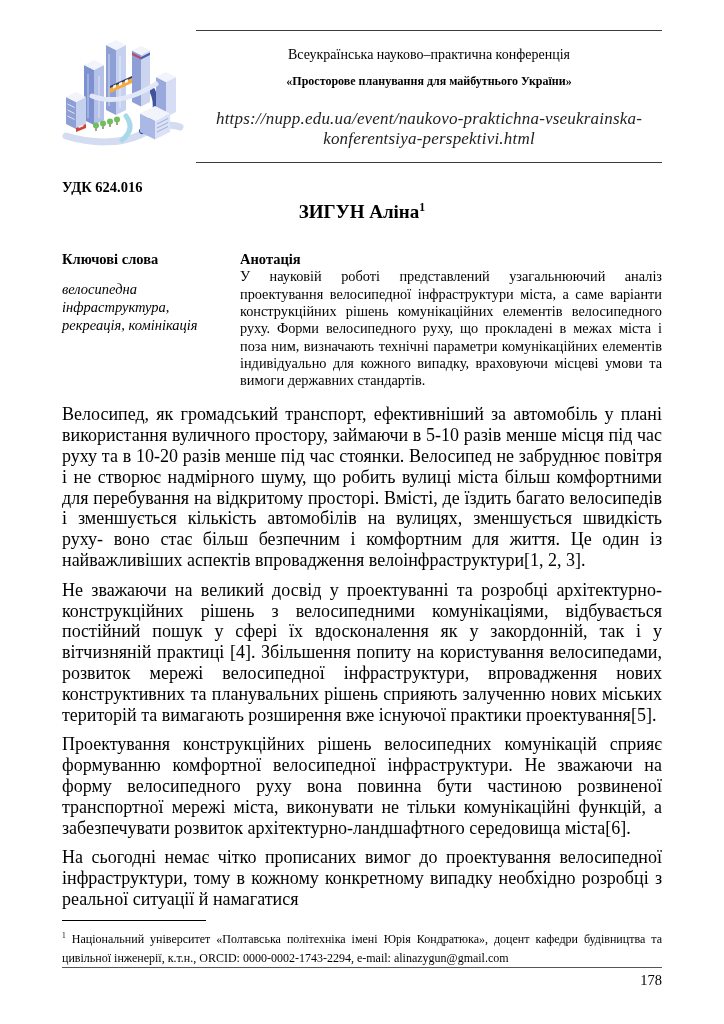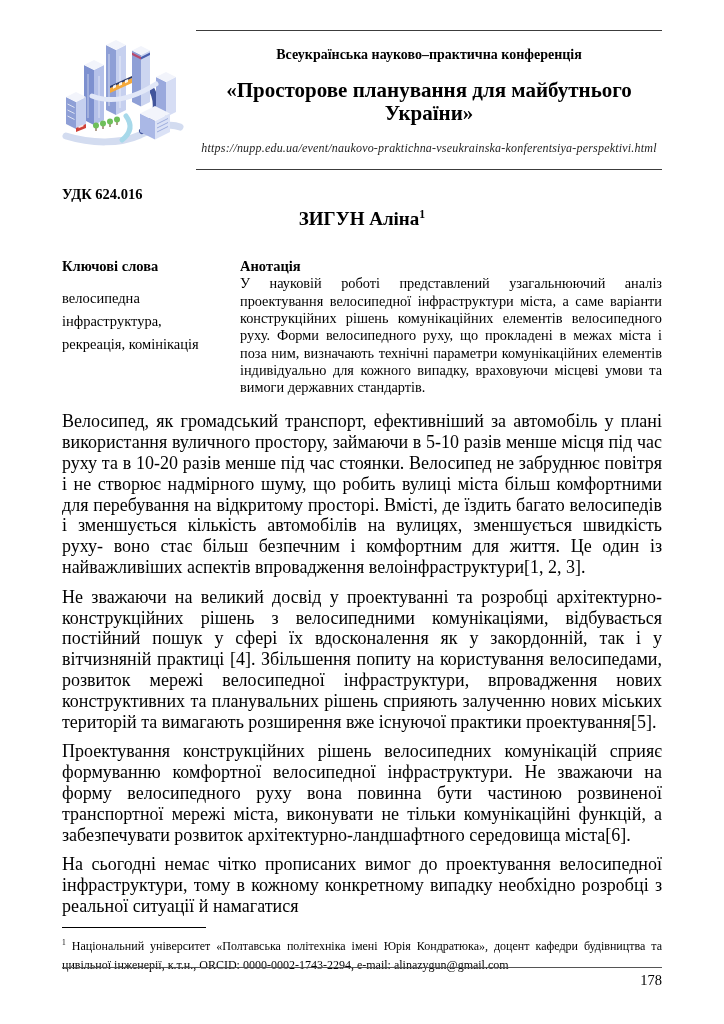"Всеукраїнська науково–практична" .conf-name { font-weight: bold -> normal }
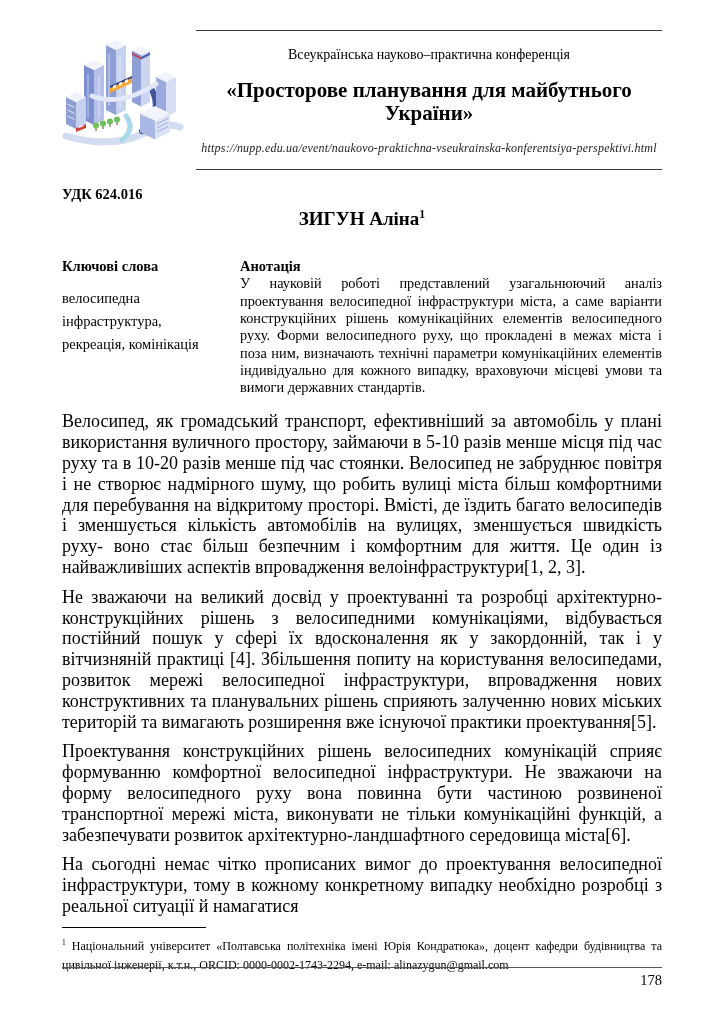"«Просторове планування для майбутнього" .conf-title { font-size: 21px -> 12px; margin-top: 15px -> 6px }
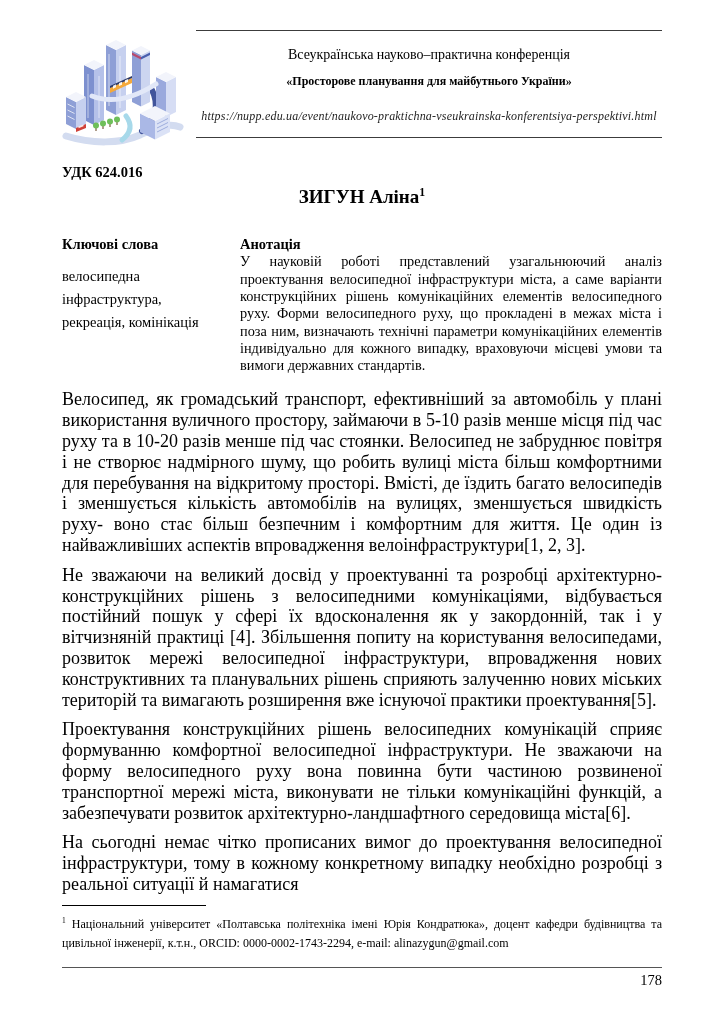"https://nupp.edu.ua/event/naukovo-prakti" .conf-url { font-size: 12px -> 17px }
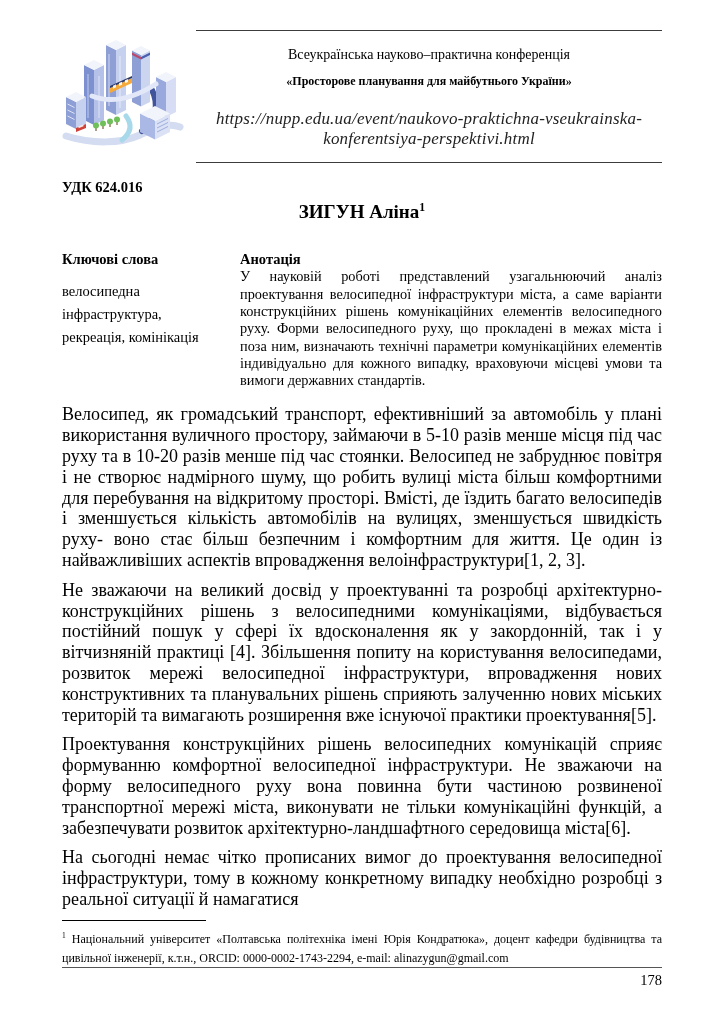"велосипедна інфраструктура, рекреація," .kw-text { font-style: none -> italic; line-height: 23px -> 18px }
